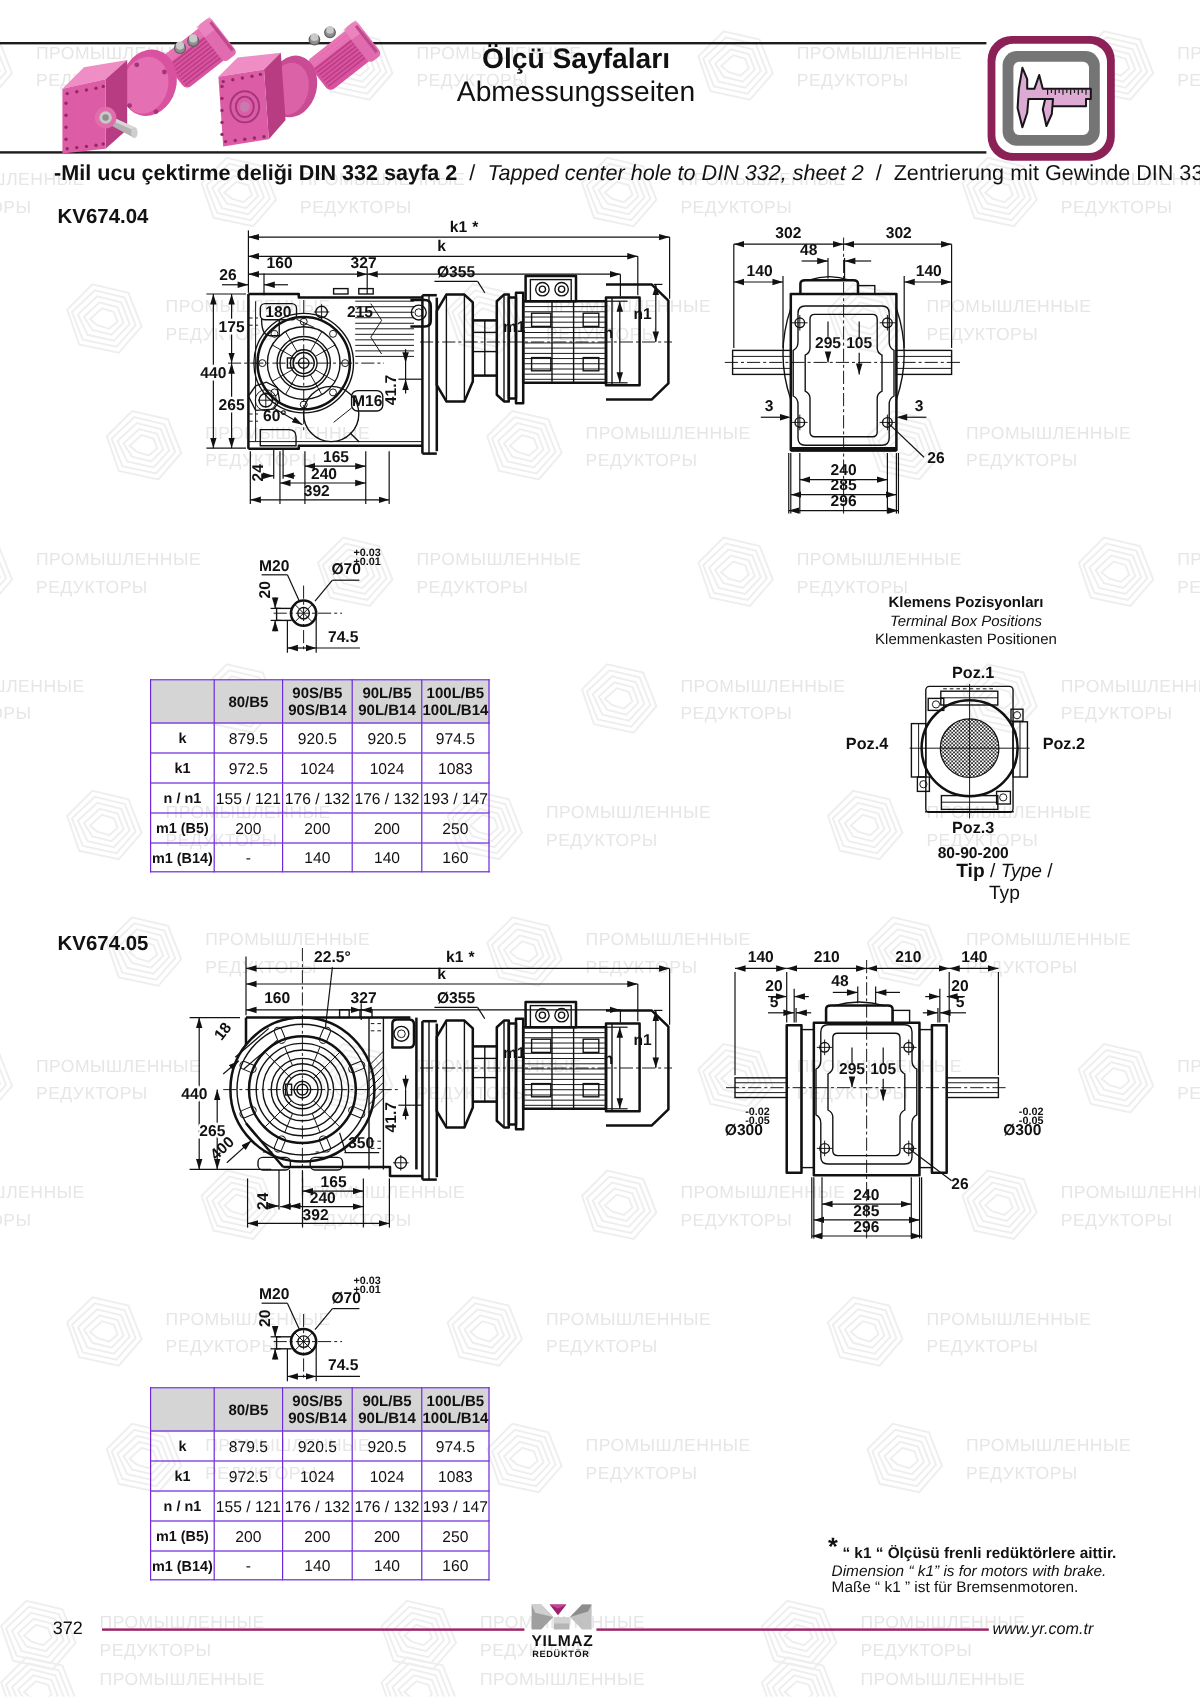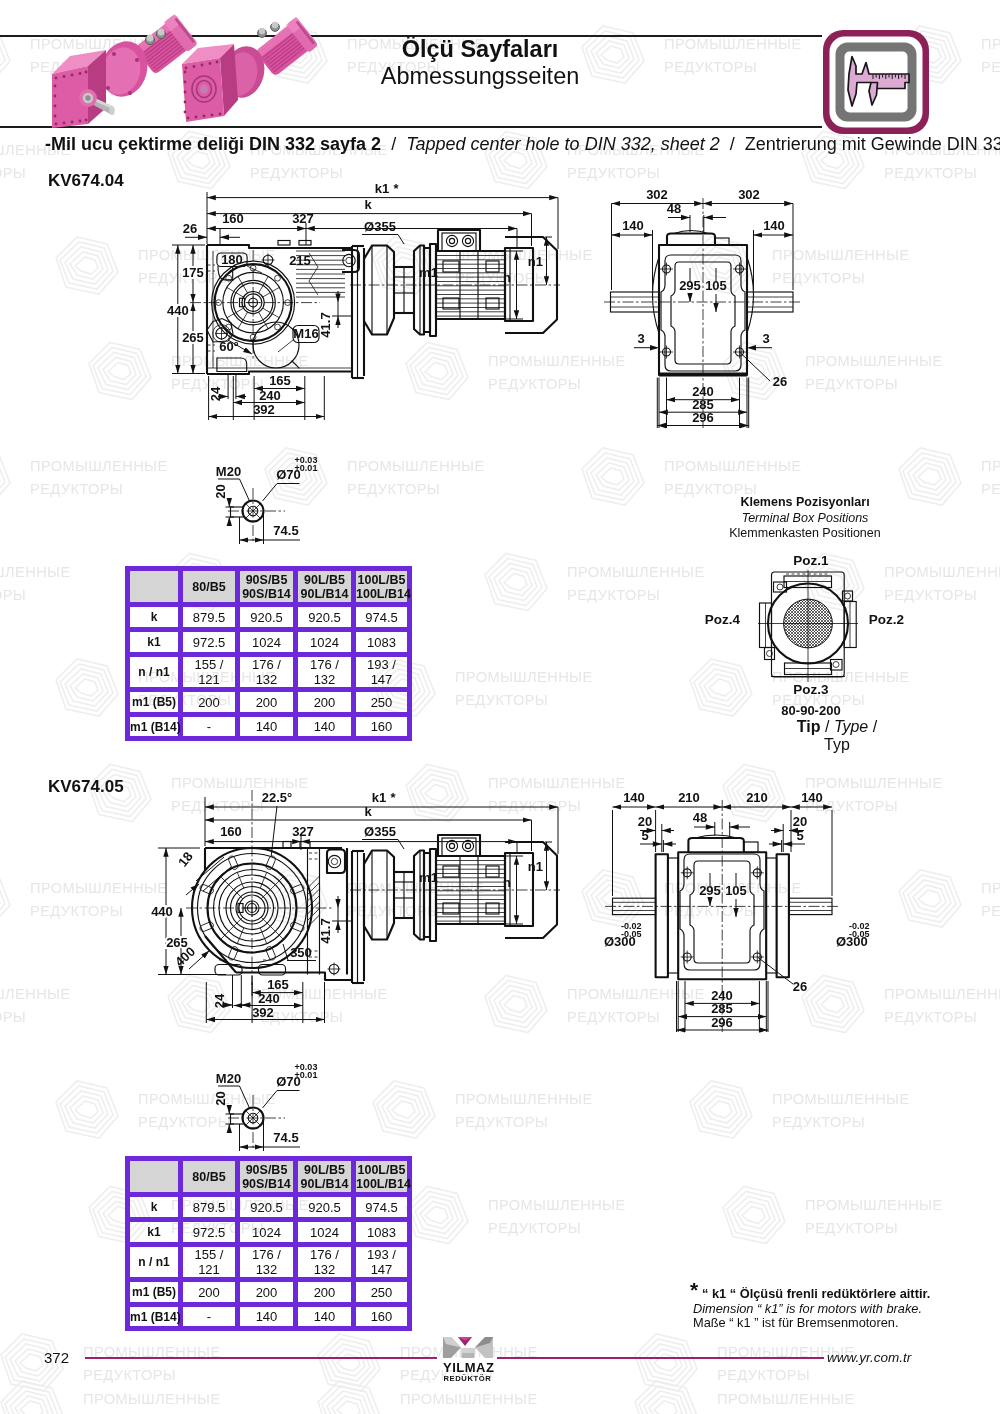"80/B5" table.dim td { border: 5px solid #6d28d9 -> 1px solid #6d28d9 }
